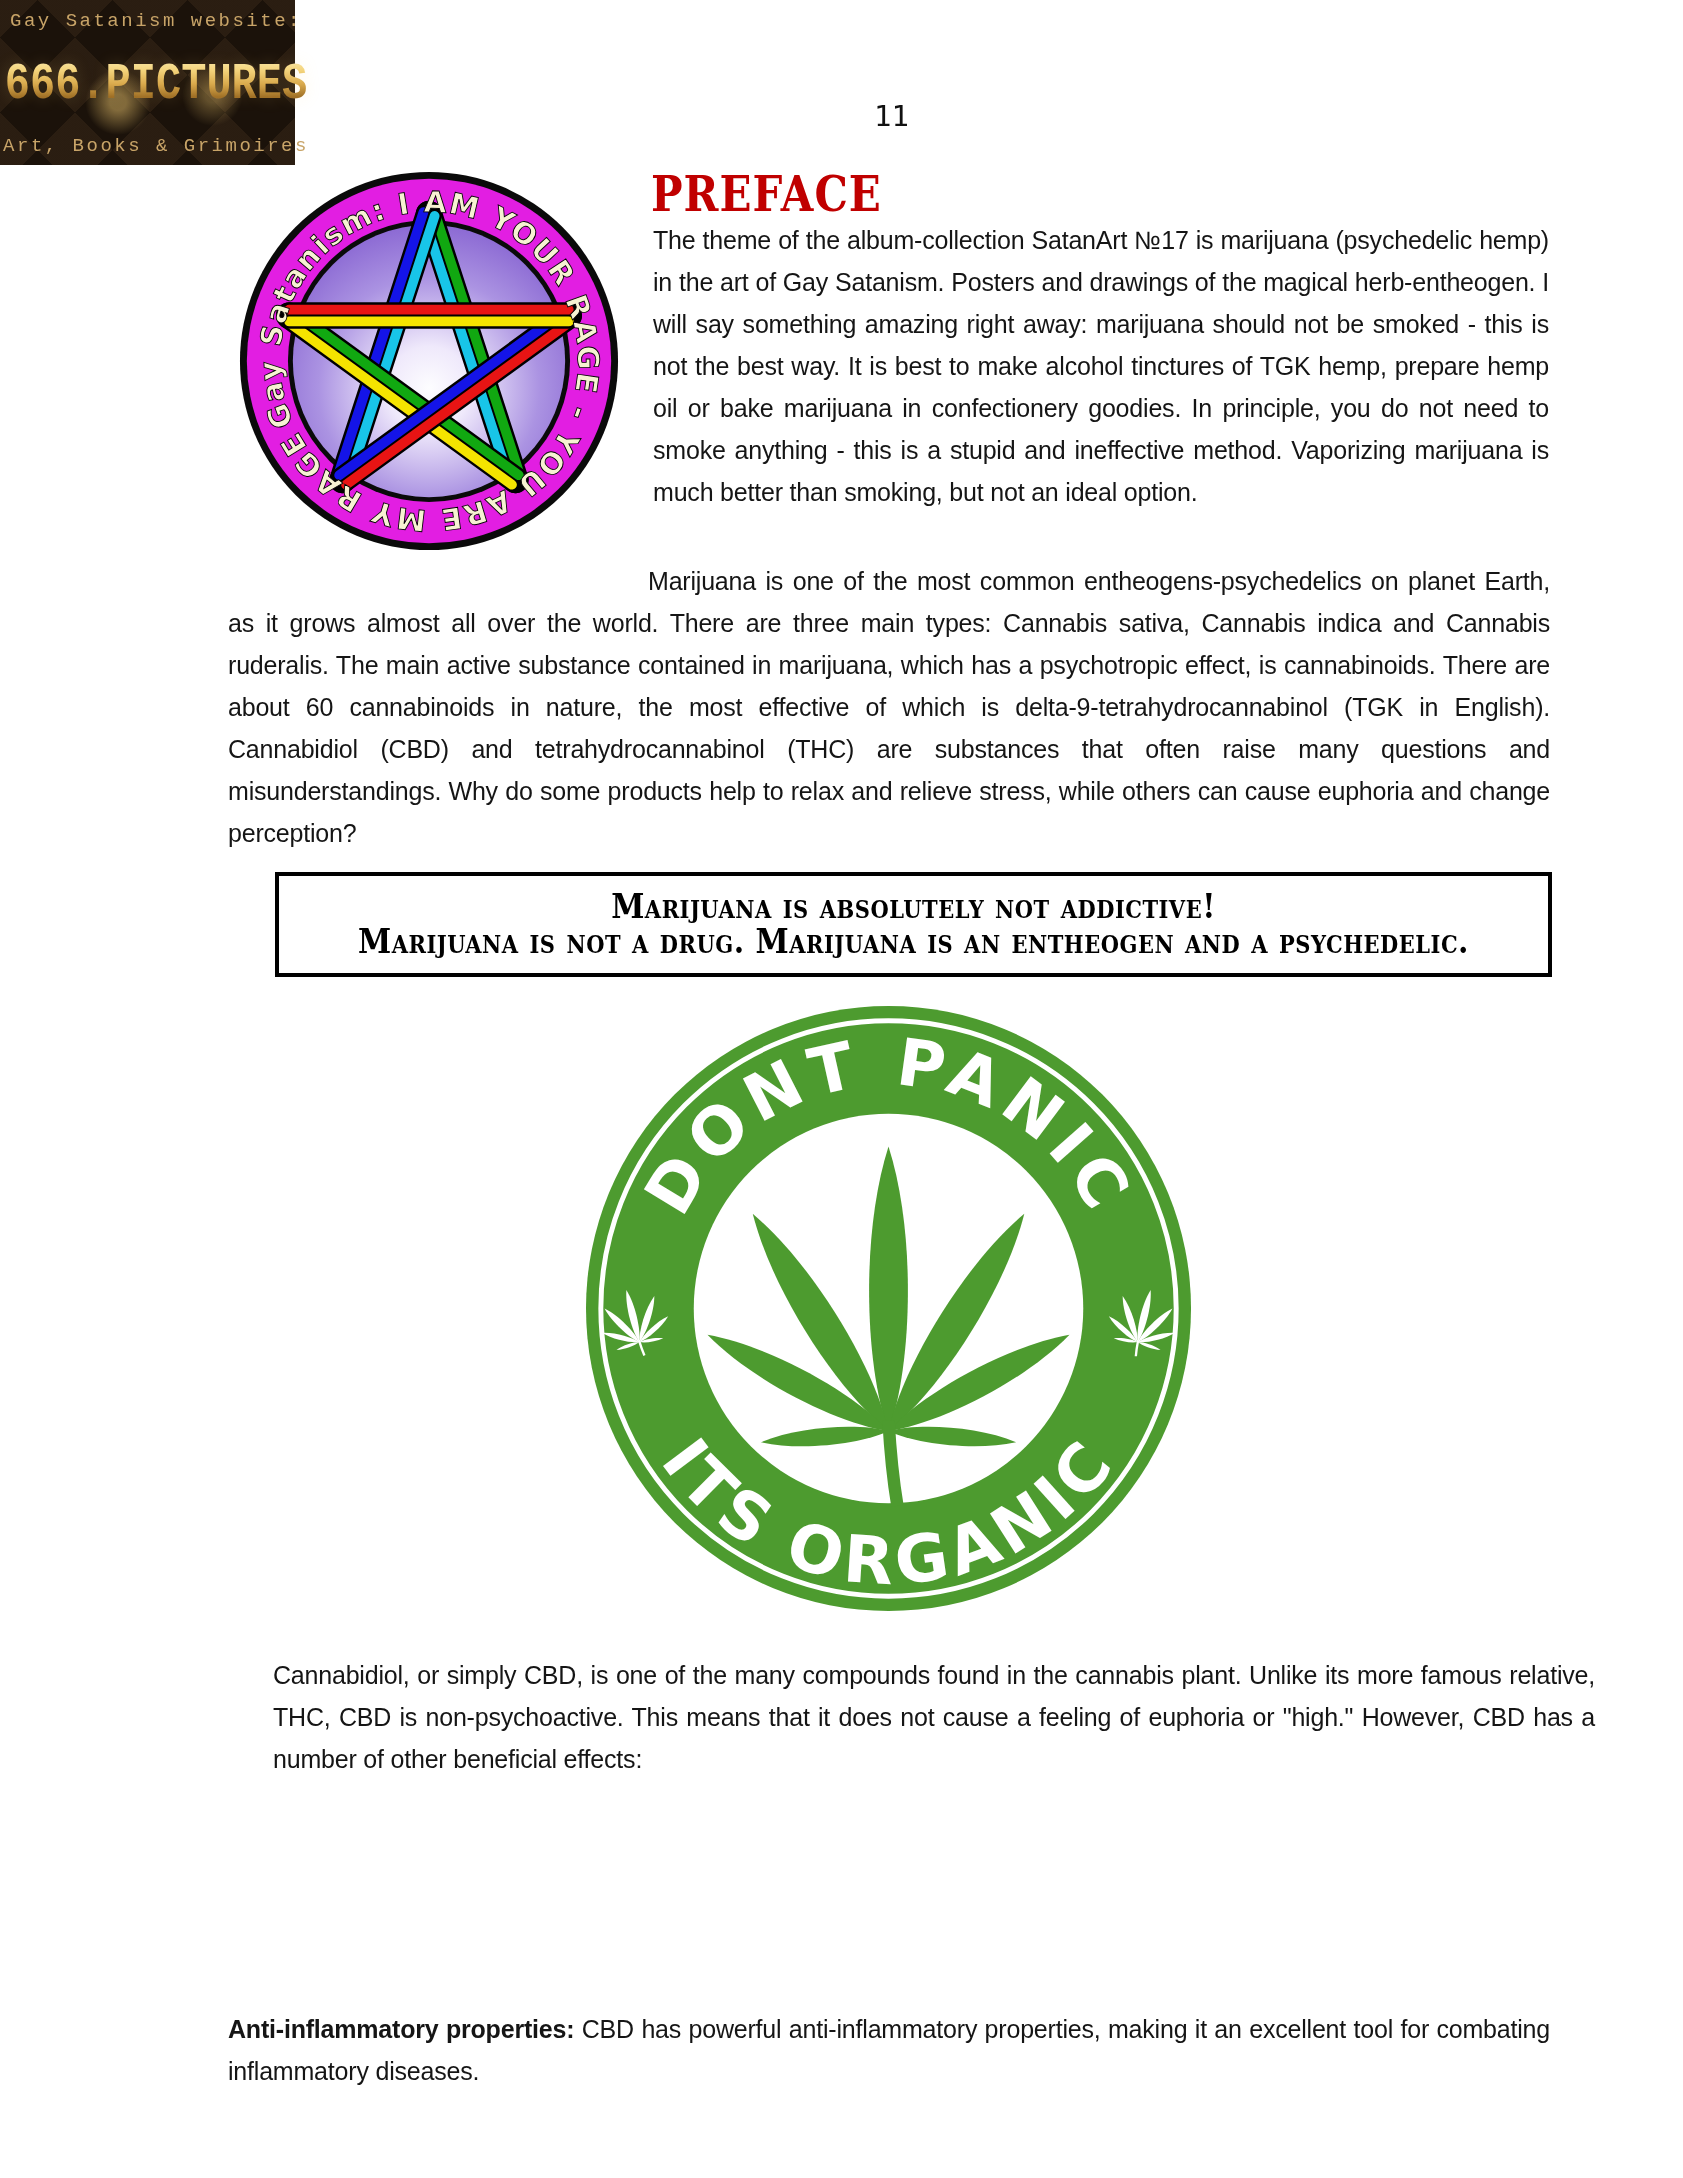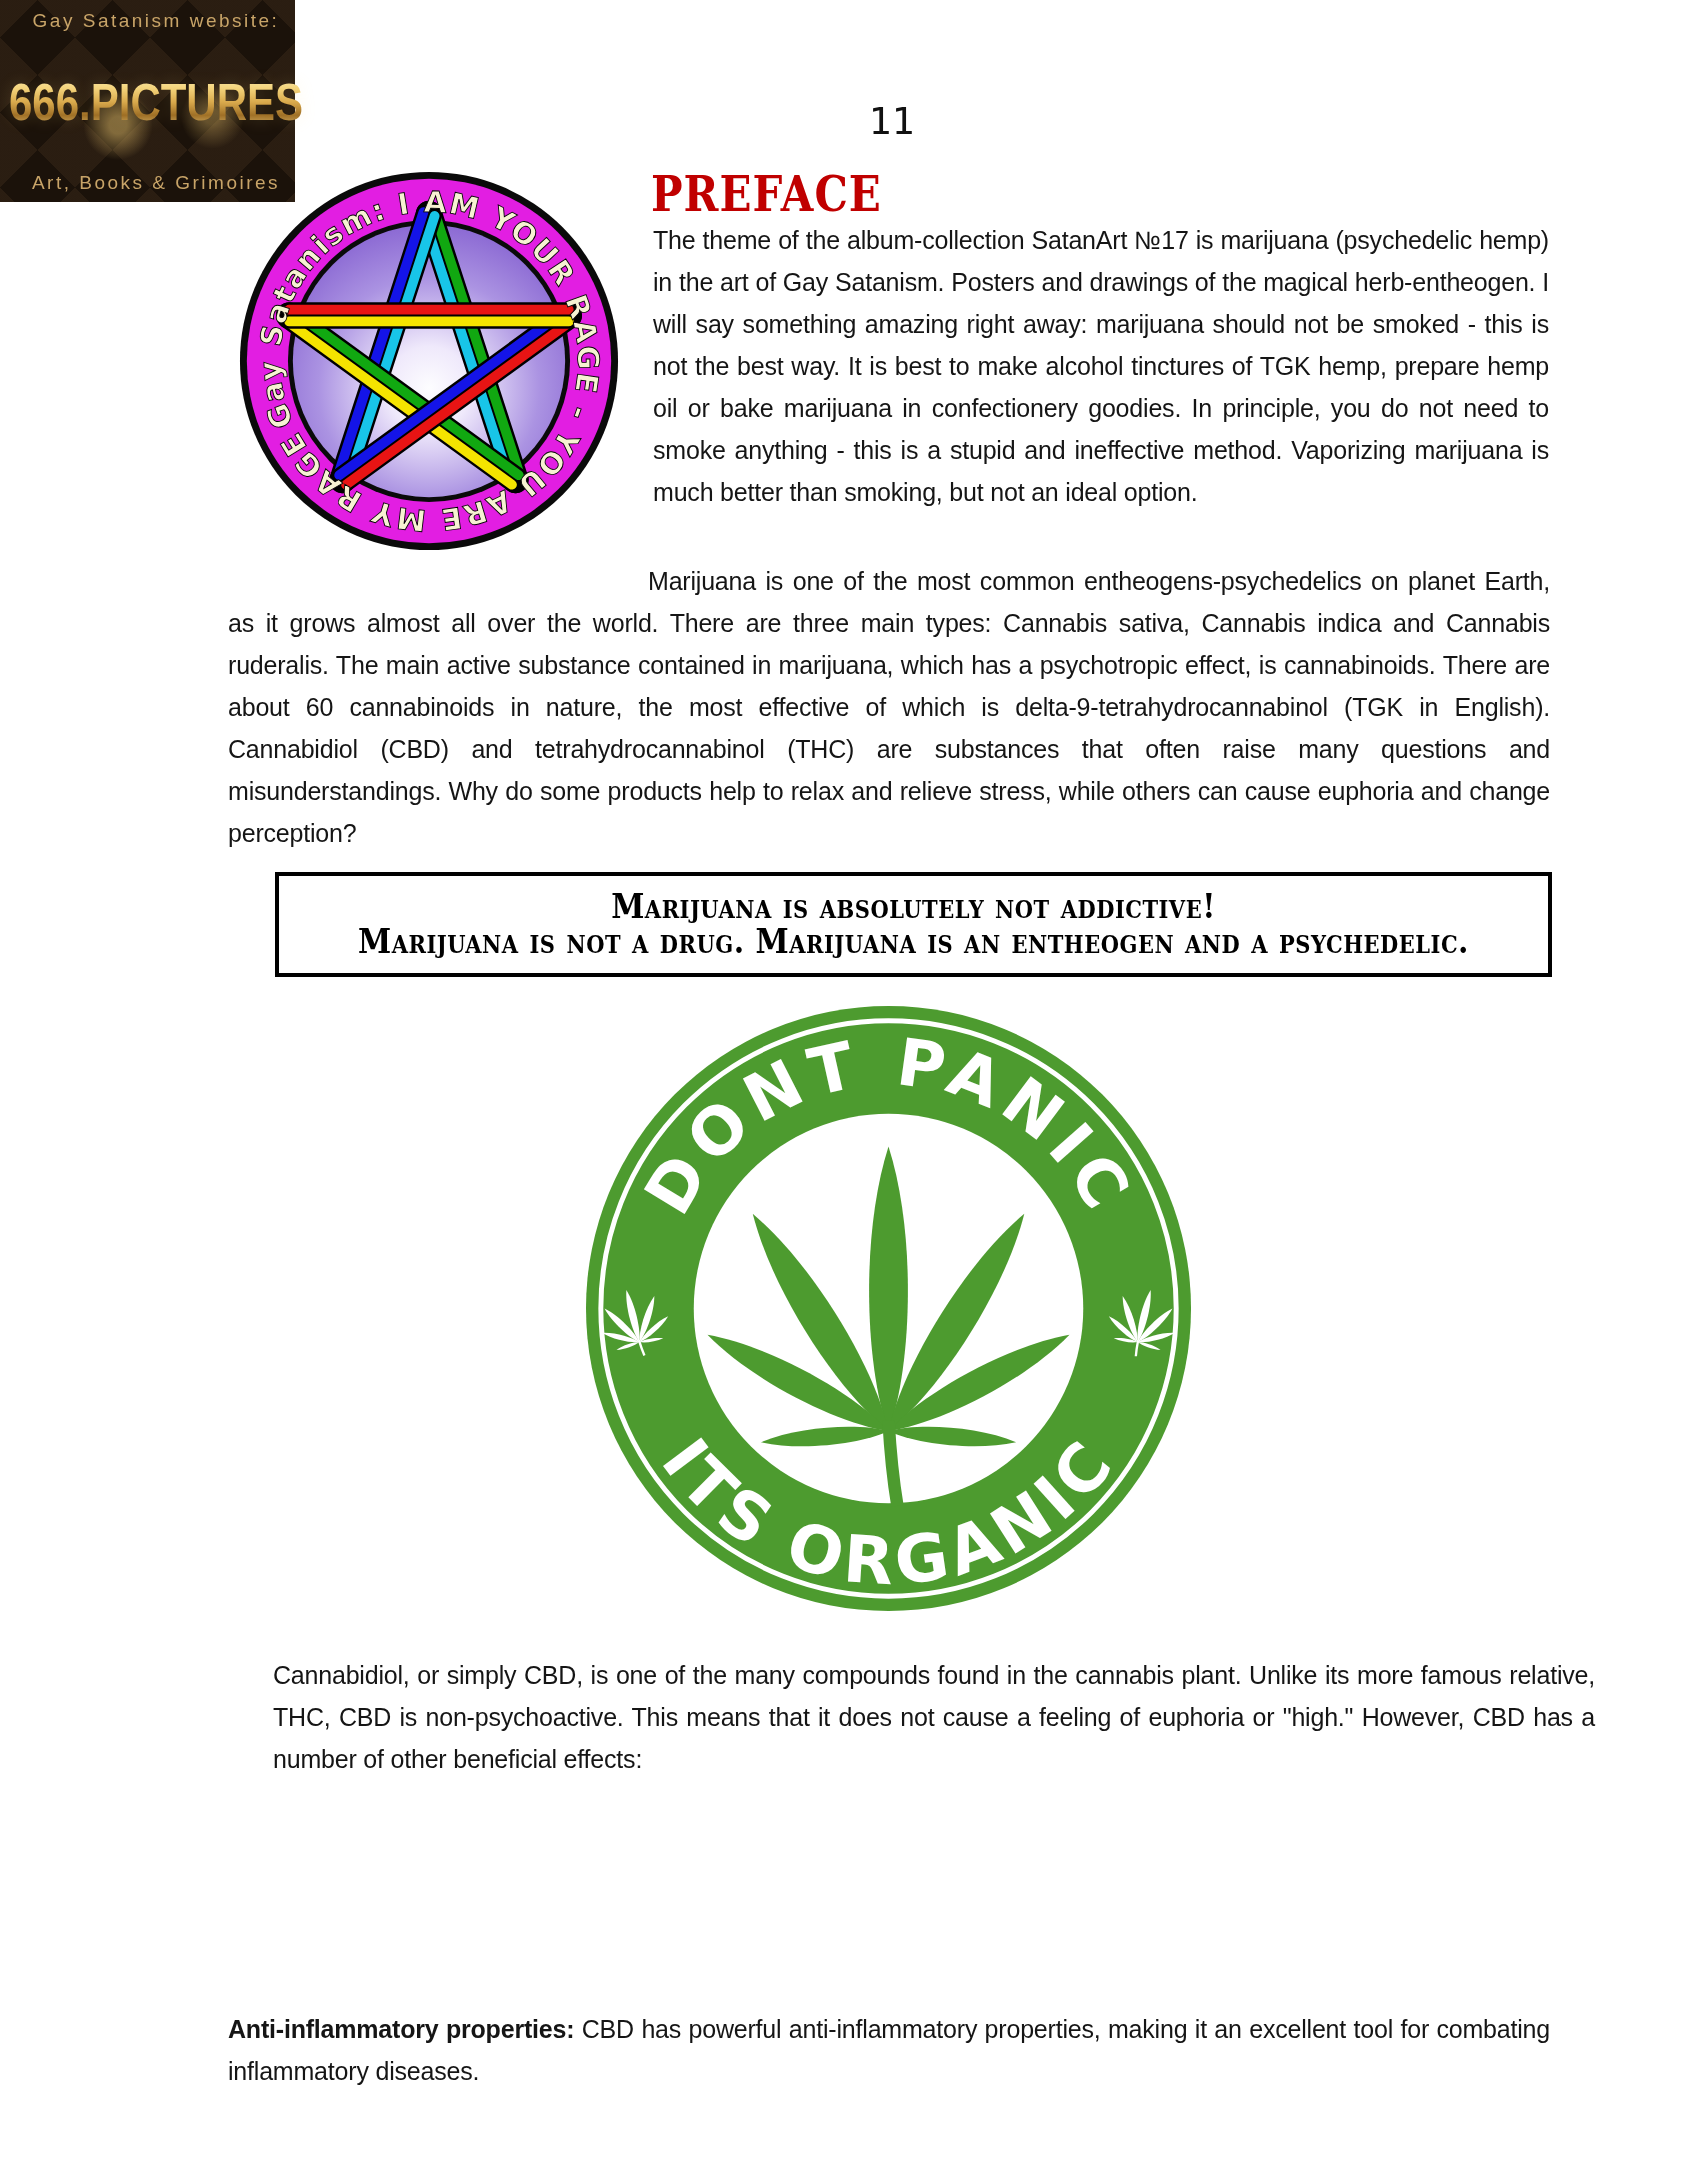"Gay Satanism website:" .site-logo { font-family: none -> Liberation Mono, monospace; height: 202px -> 165px }
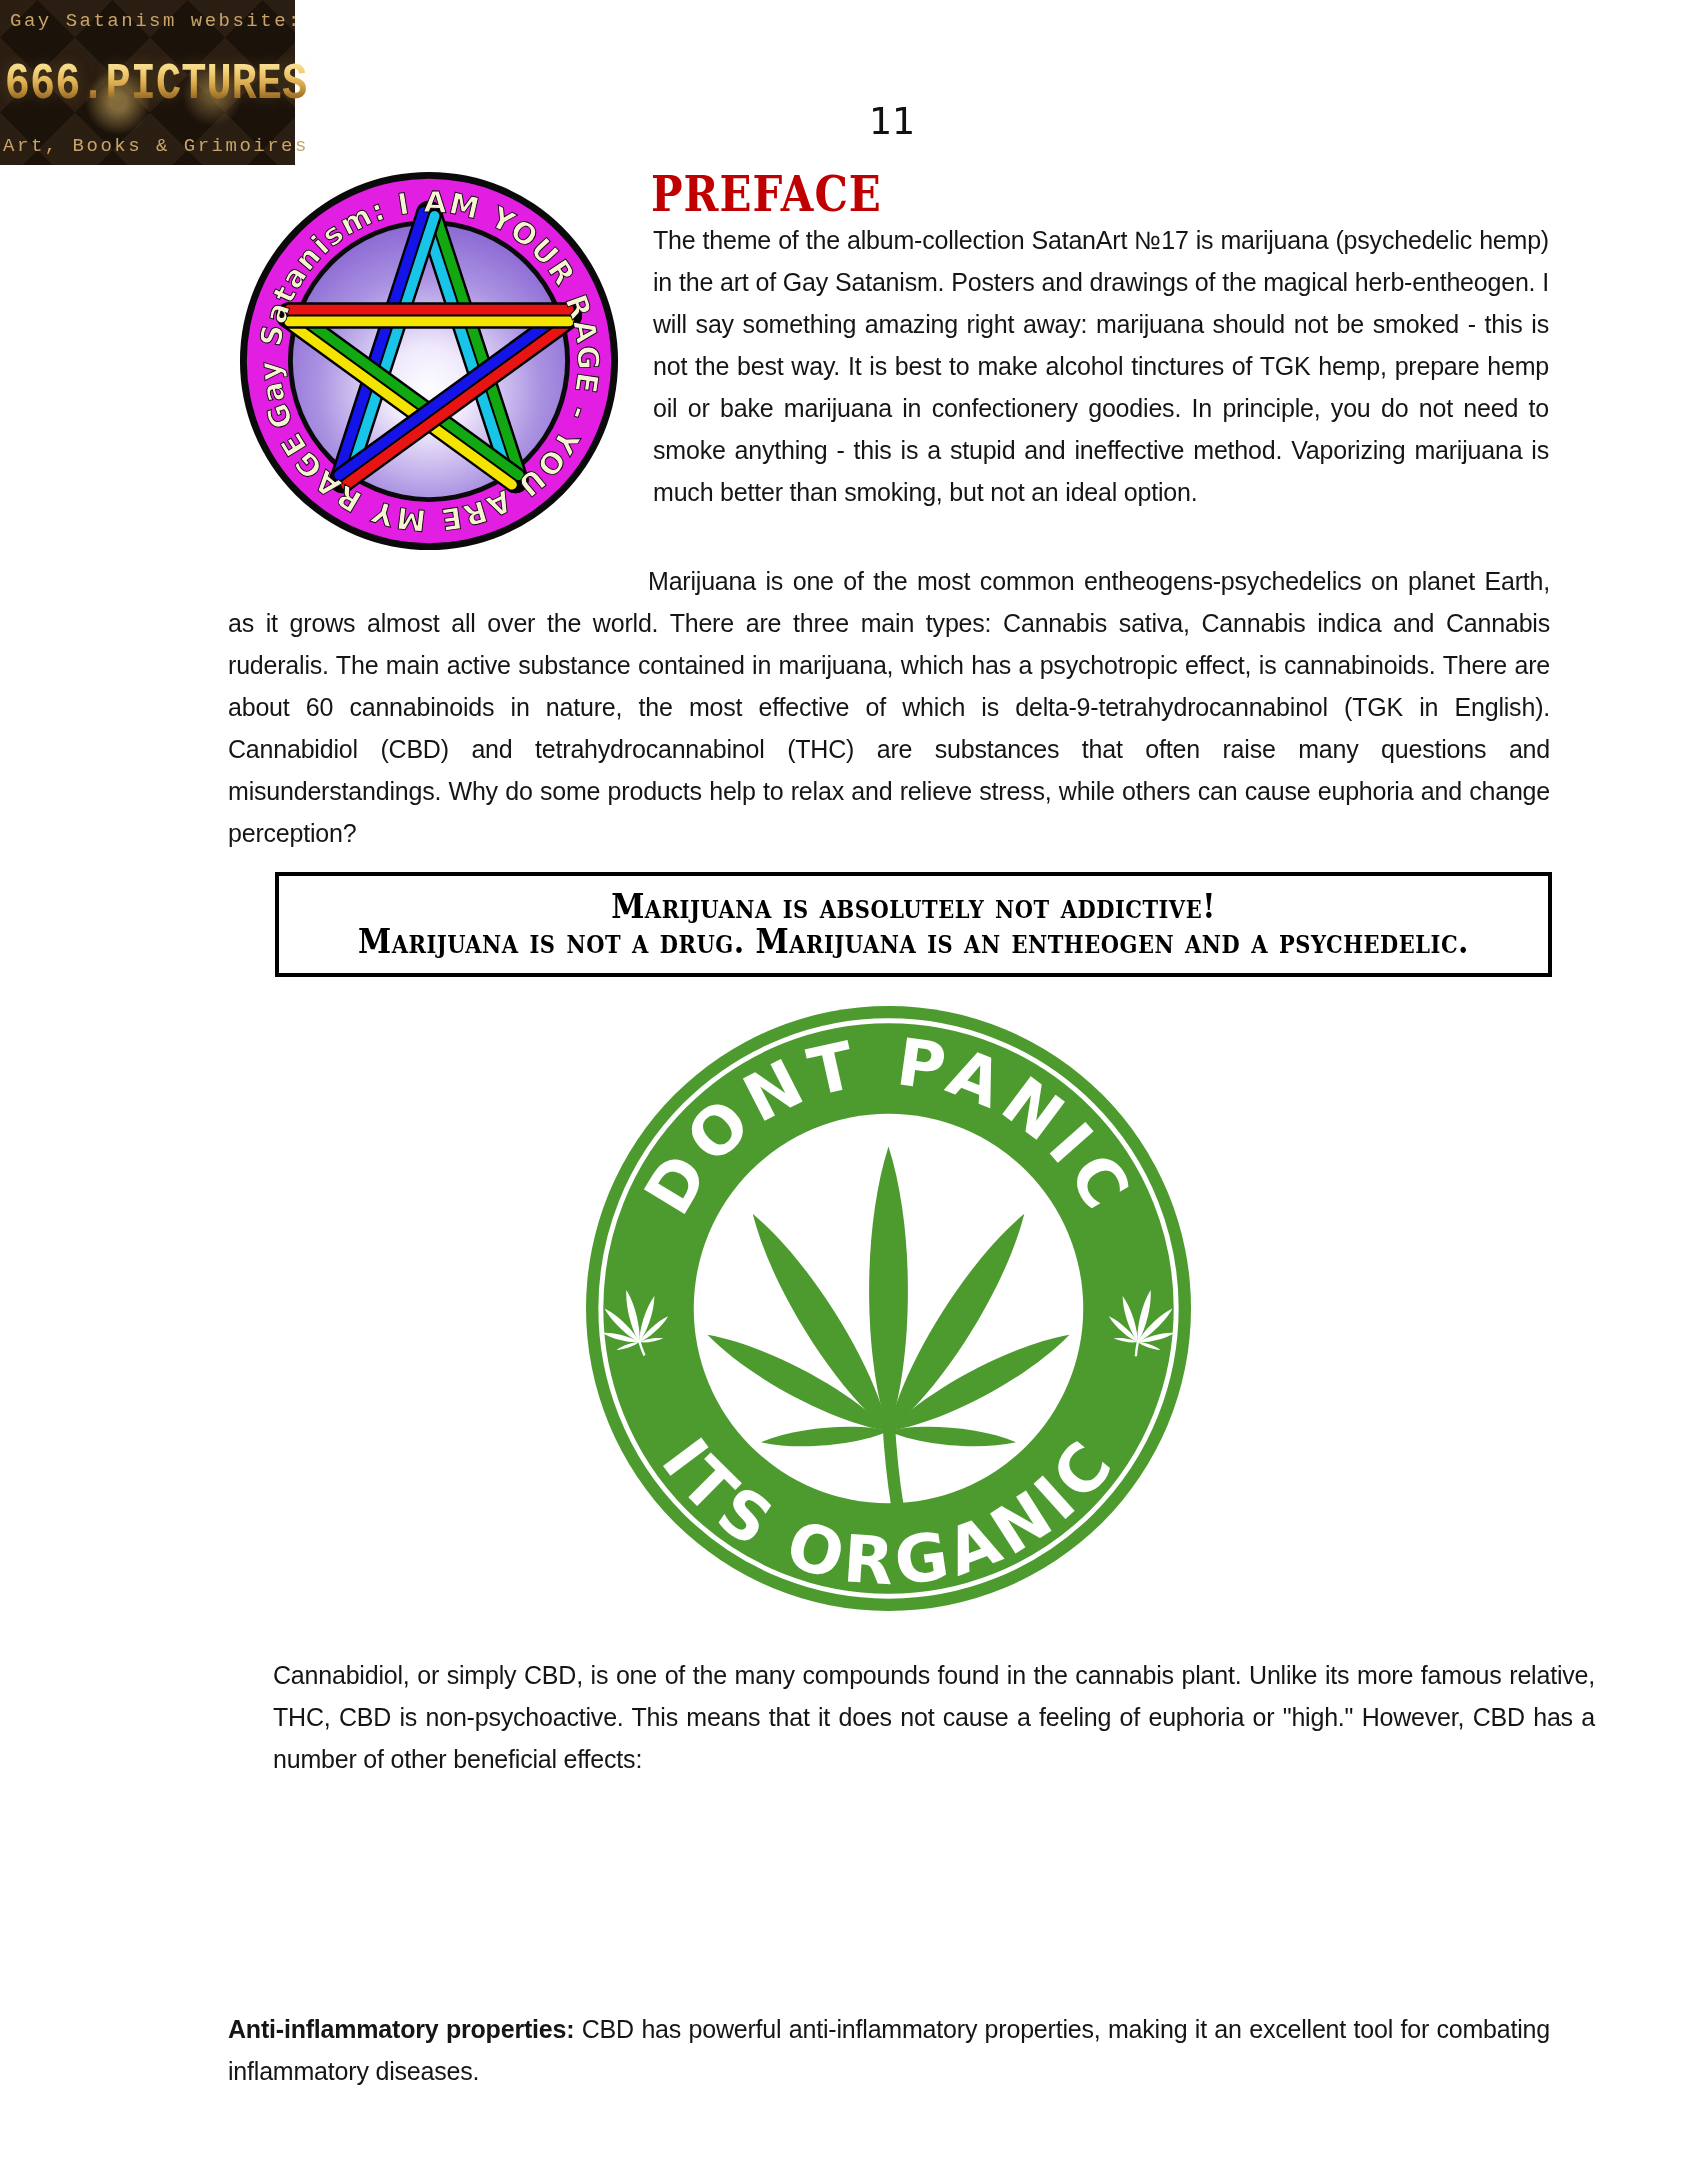"11" .page-number { font-size: 38px -> 29px }
